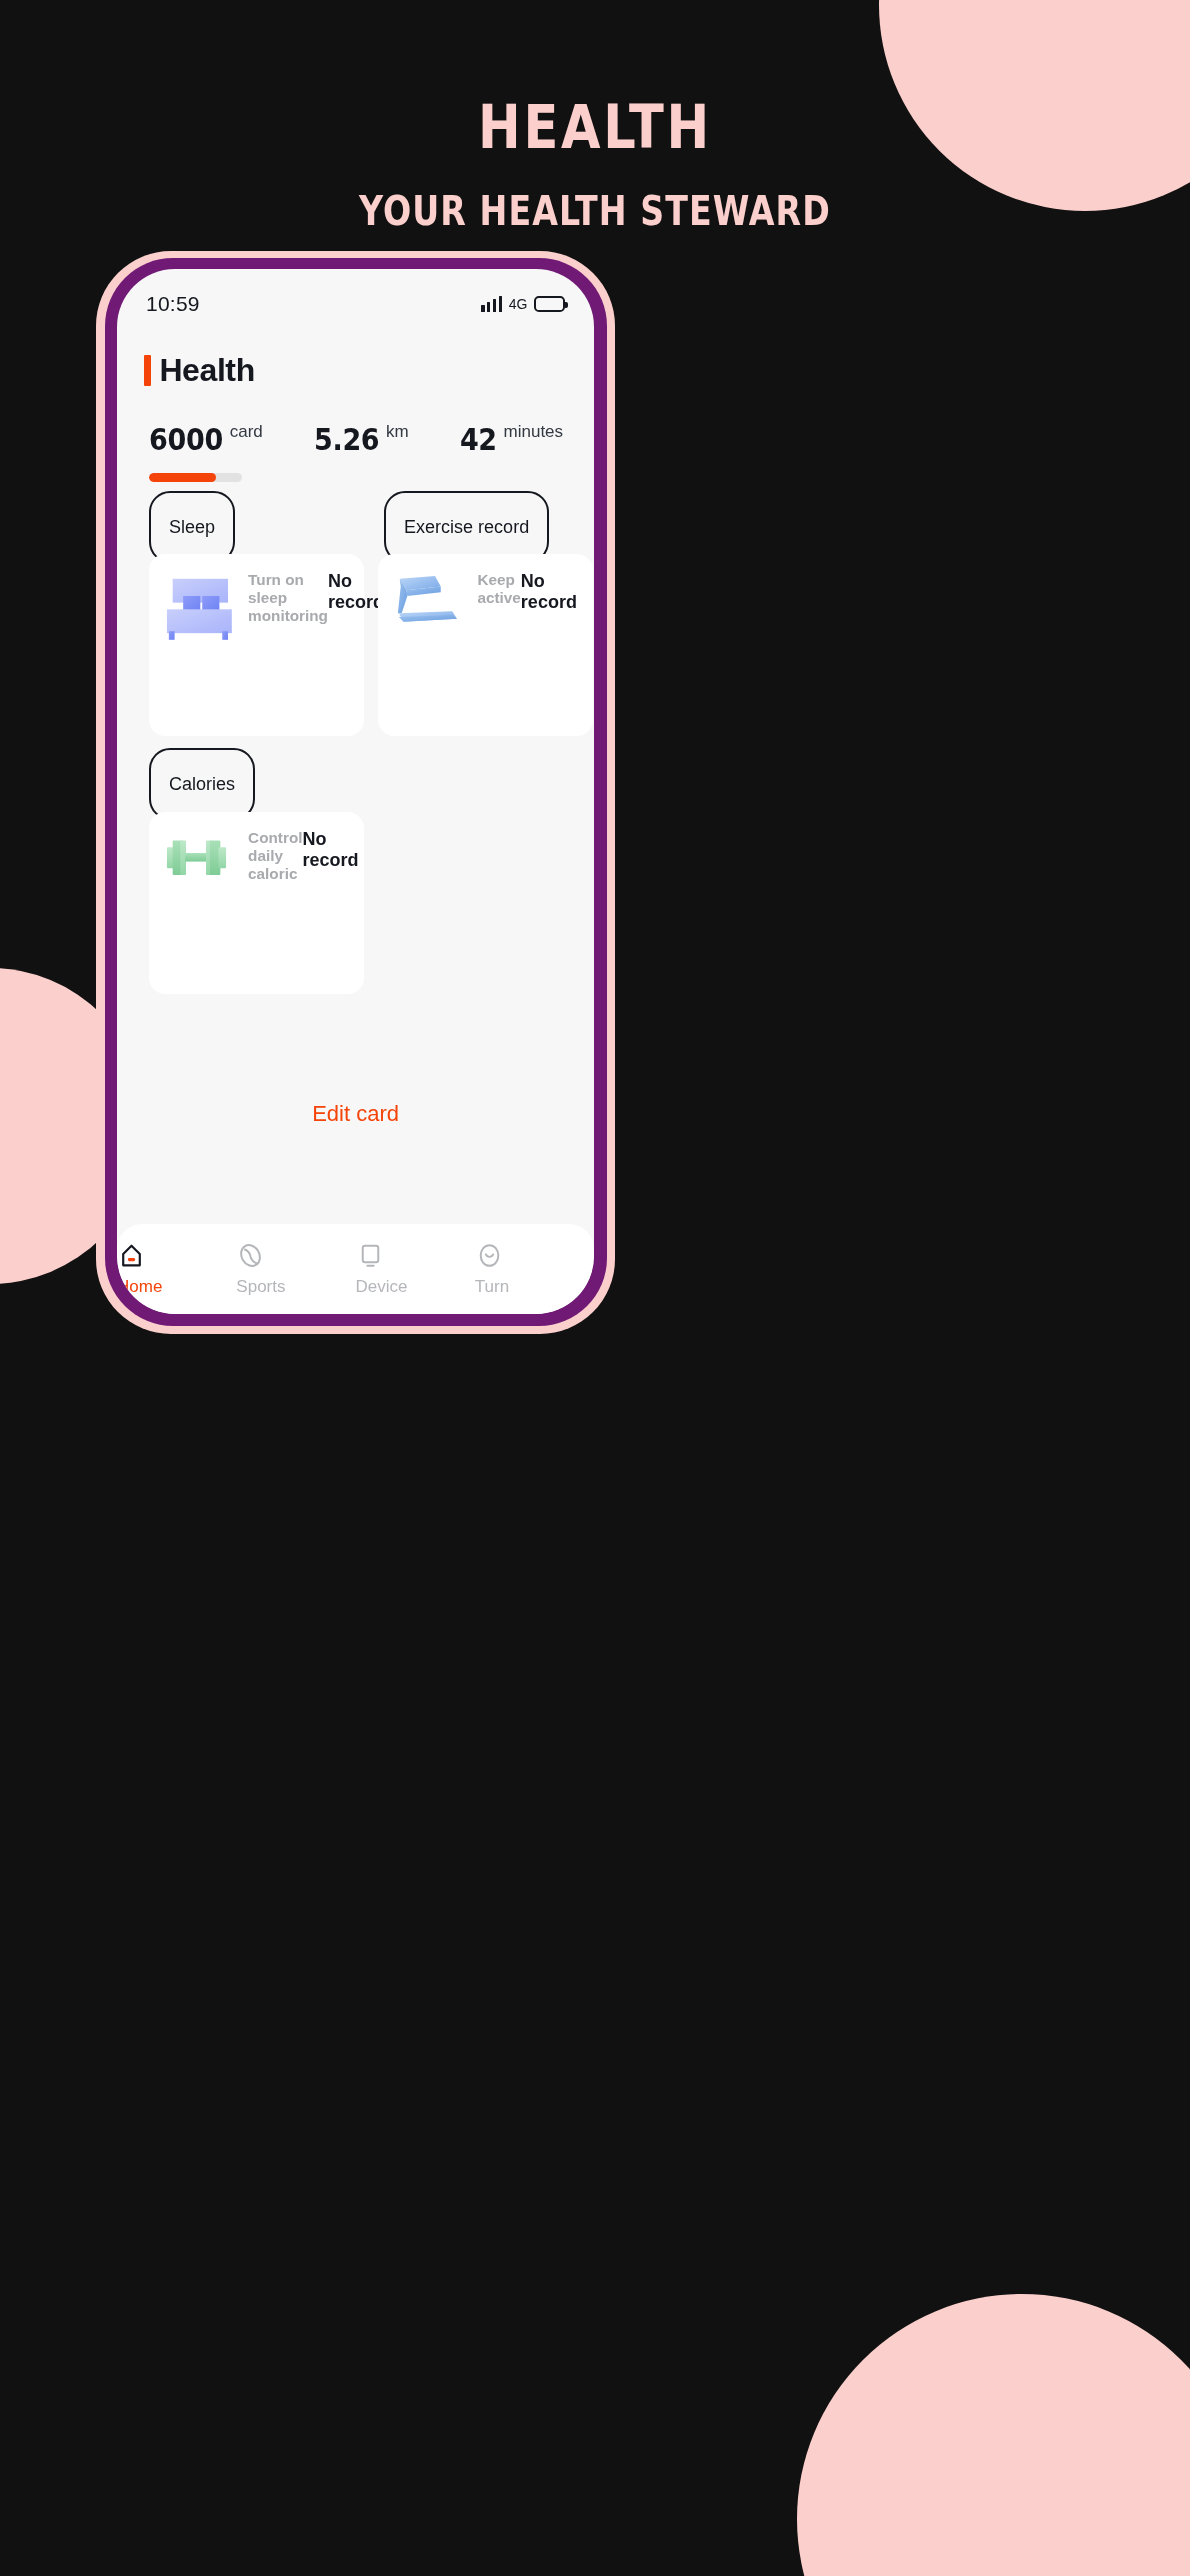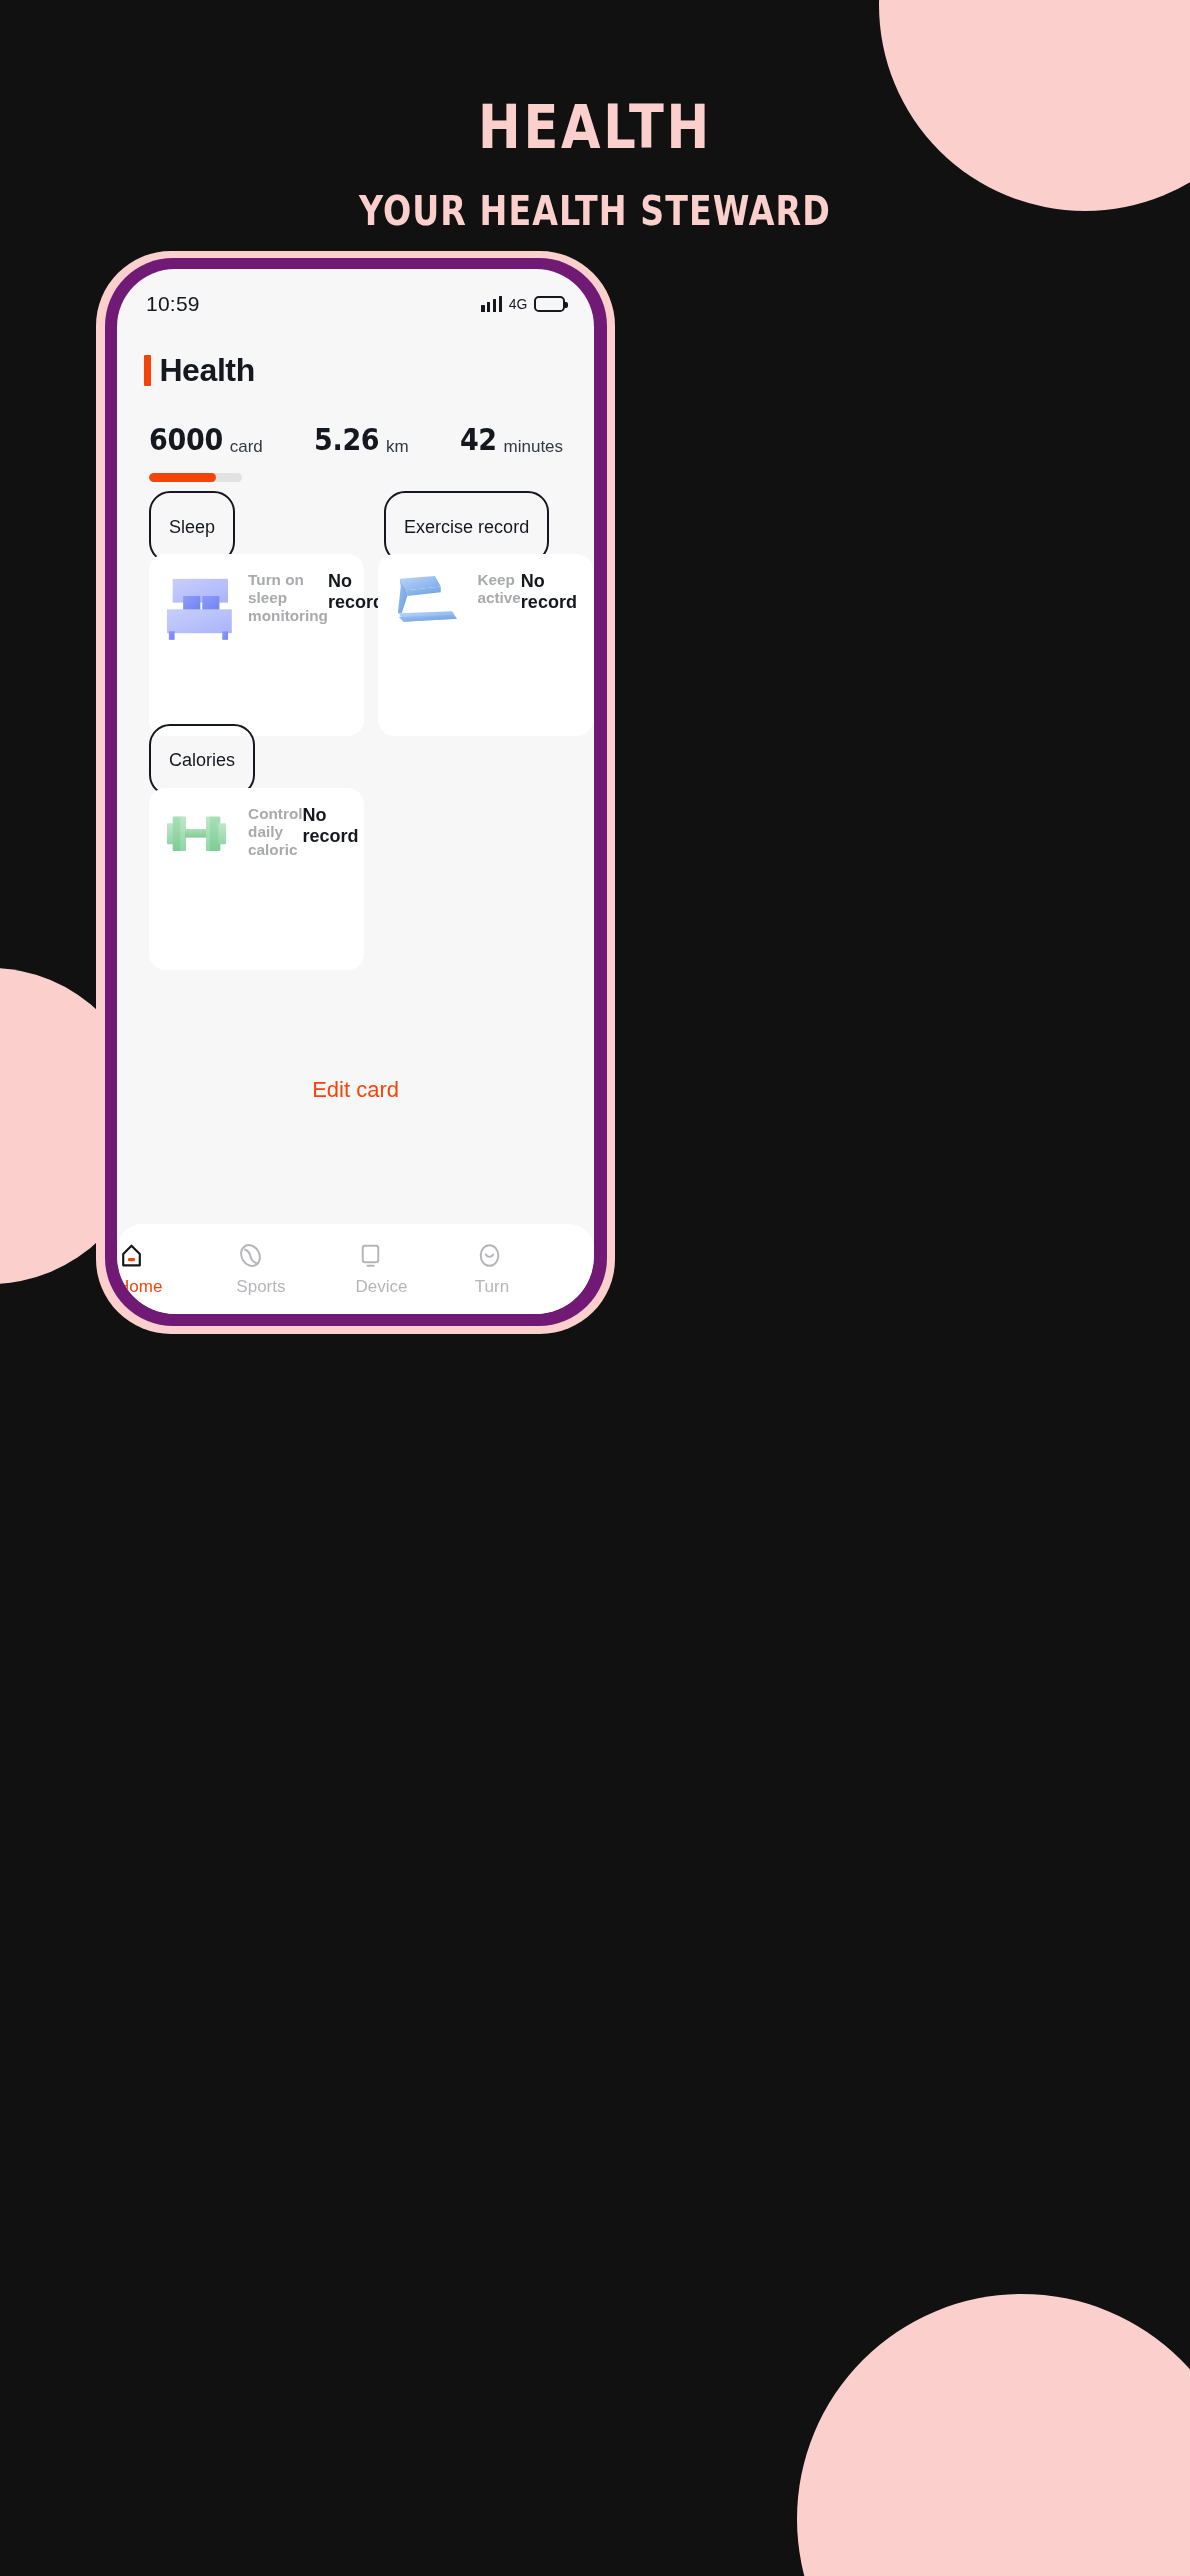"6000" .stat { align-items: flex-end -> flex-start }
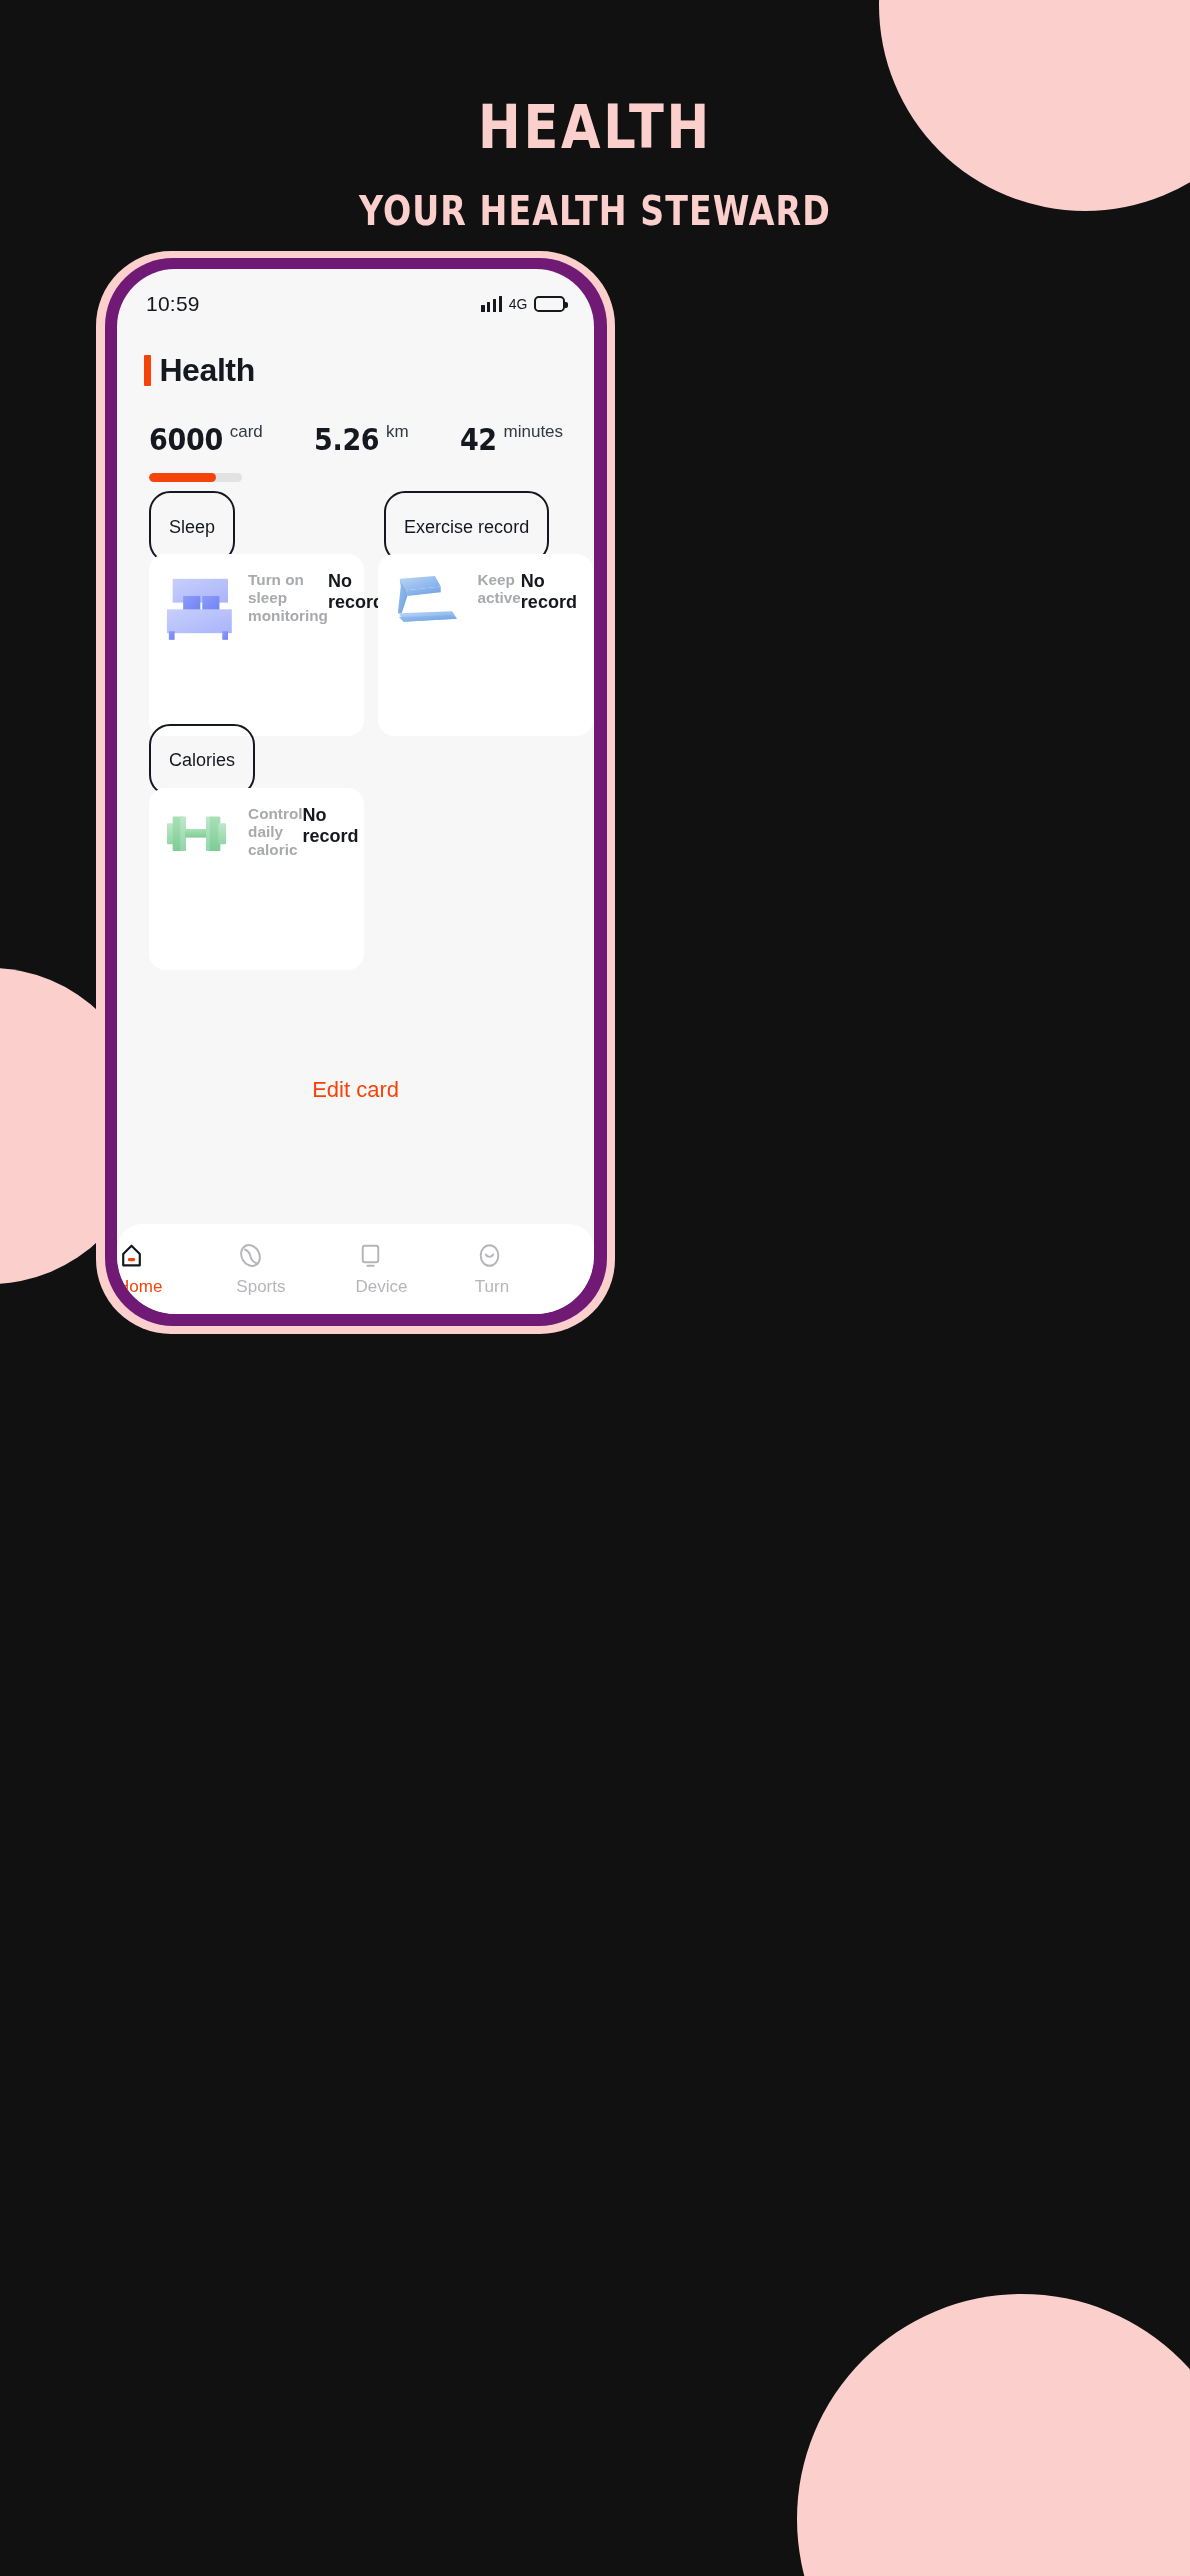"Calories" div.pill-row { margin-top: 14px -> 38px }
